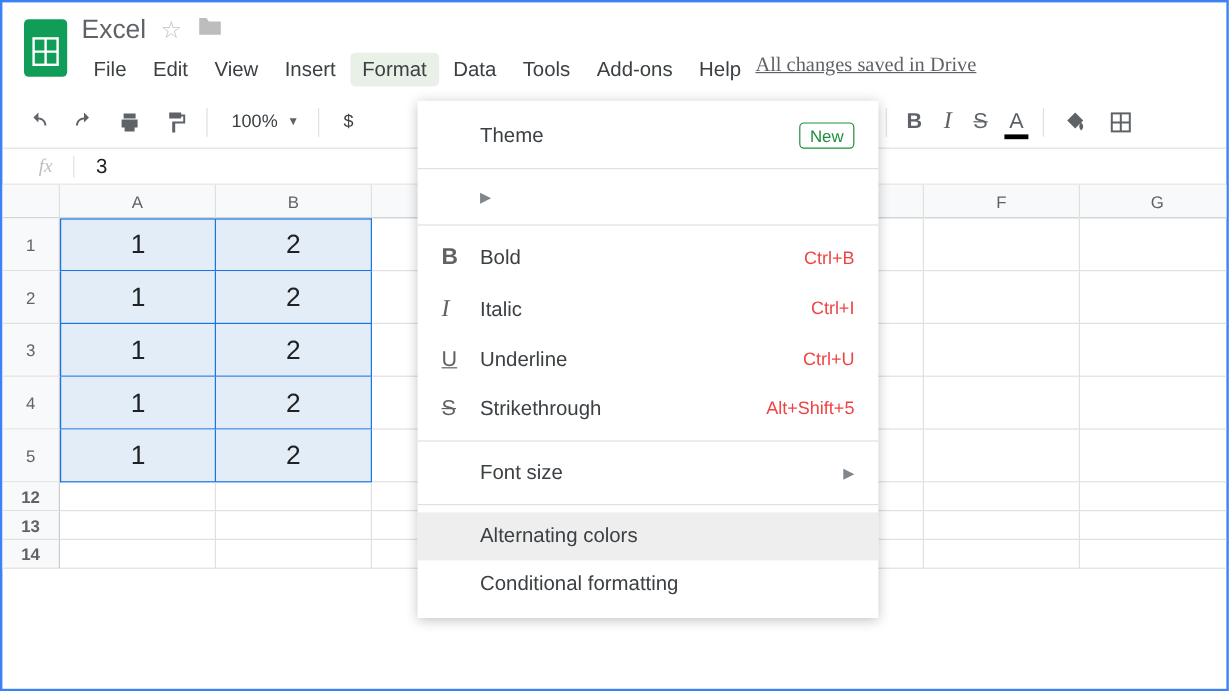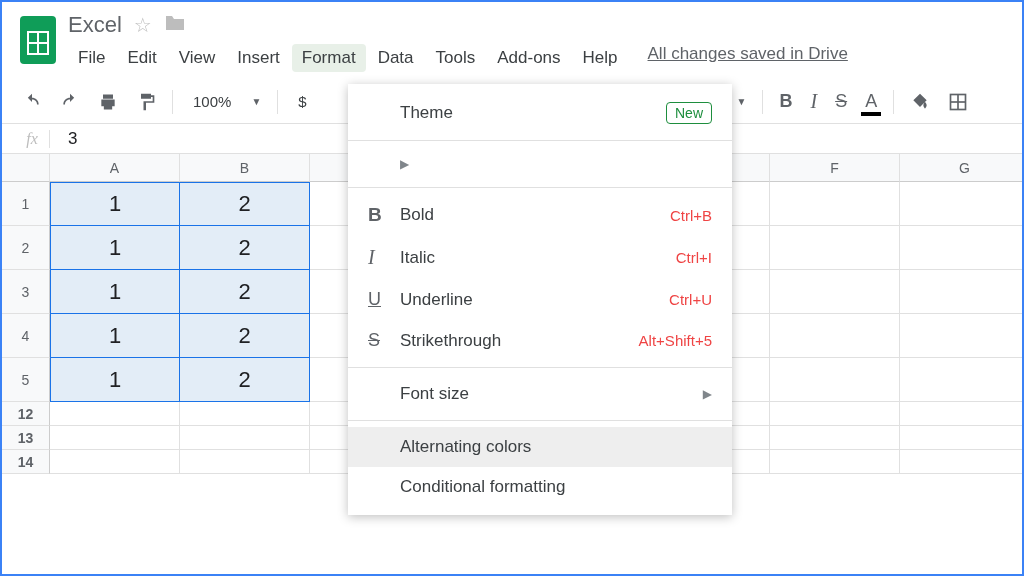"All changes saved in Drive" .saved-status { font-family: none -> Liberation Serif, serif; margin-left: 18px -> none }
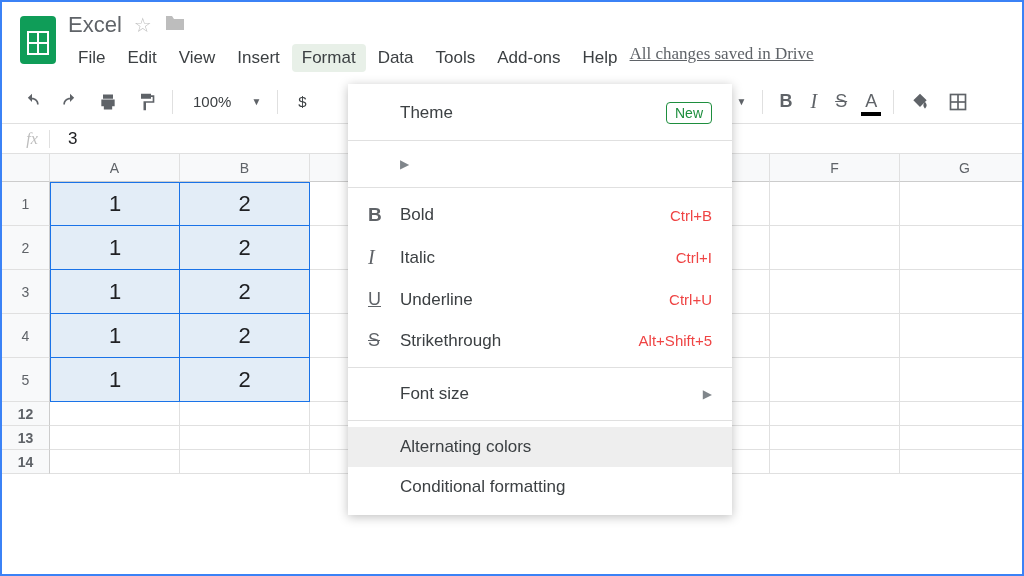"100%" .tool { gap: 12px -> none }
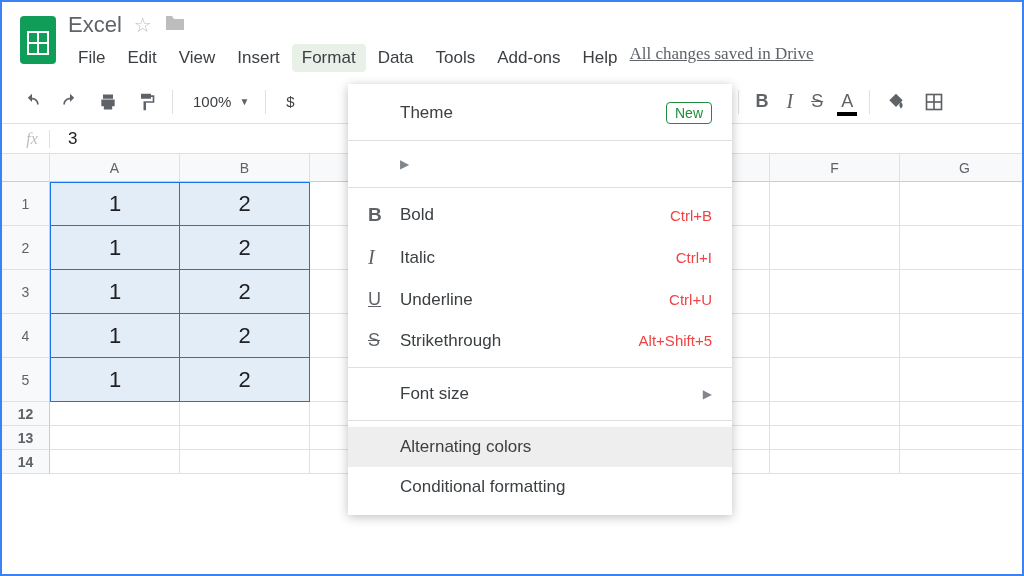"fx" .fx-label { width: 48px -> 60px }
